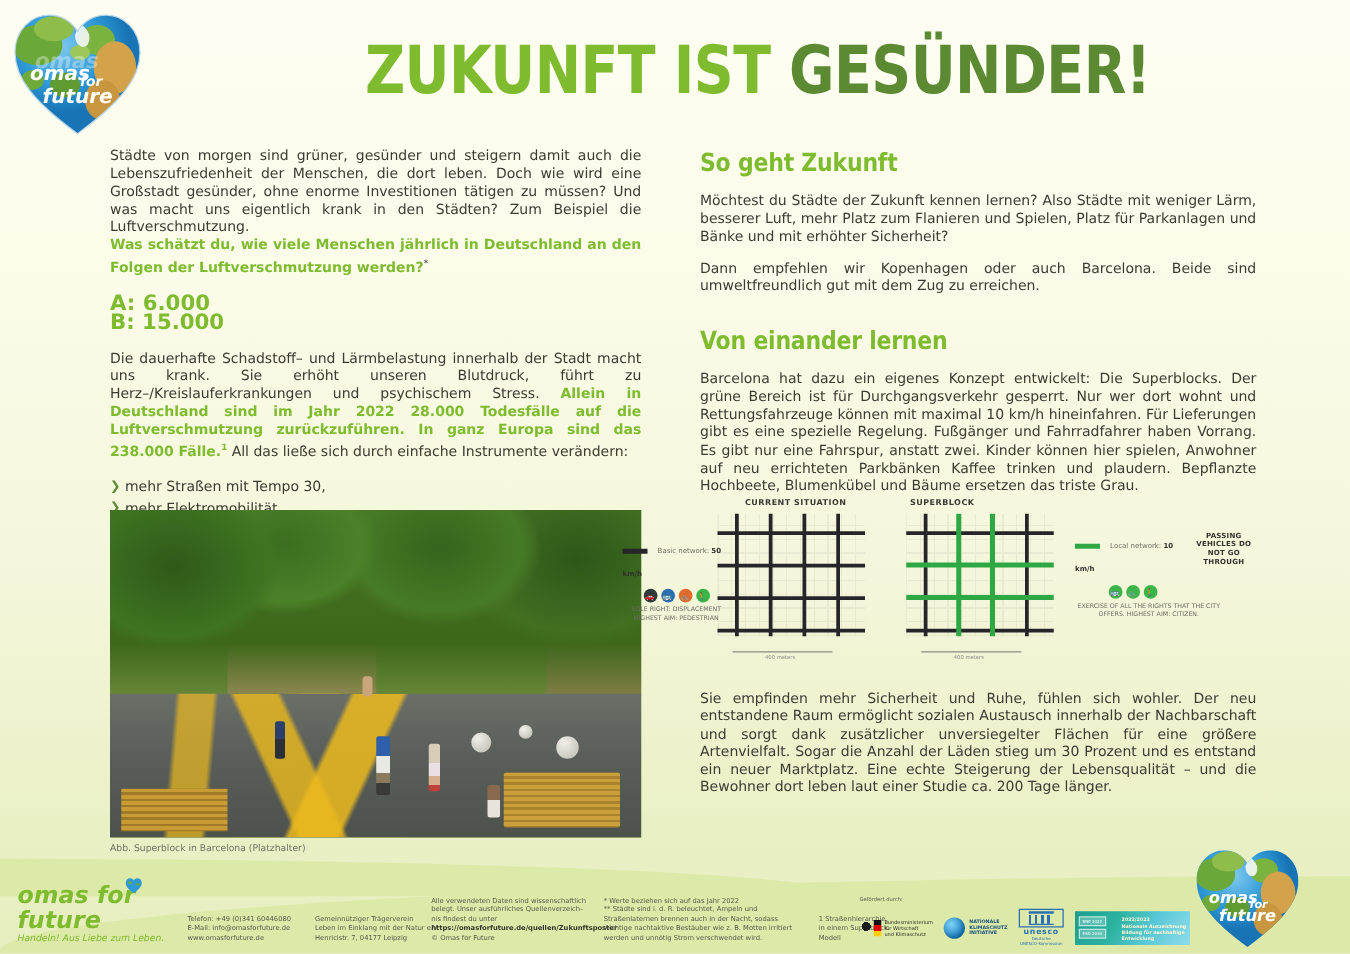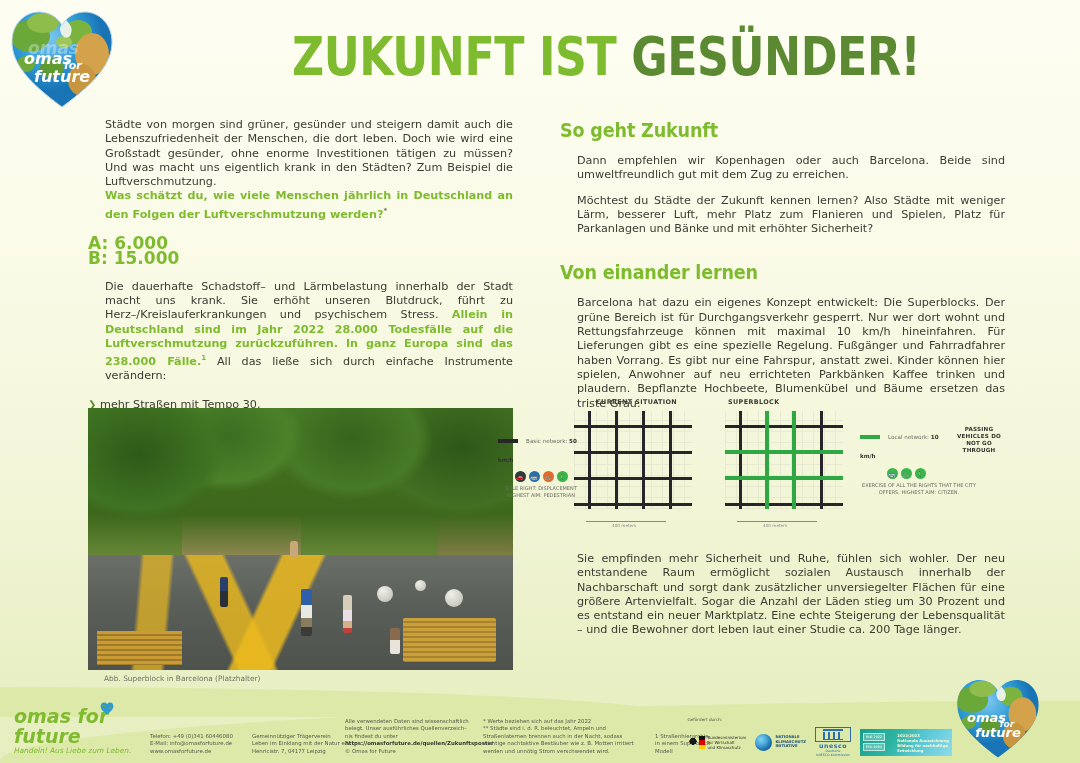"Städte von morgen sind grüner," p.body { margin: 0 0 11px 17px -> 0 0 11px 0 }
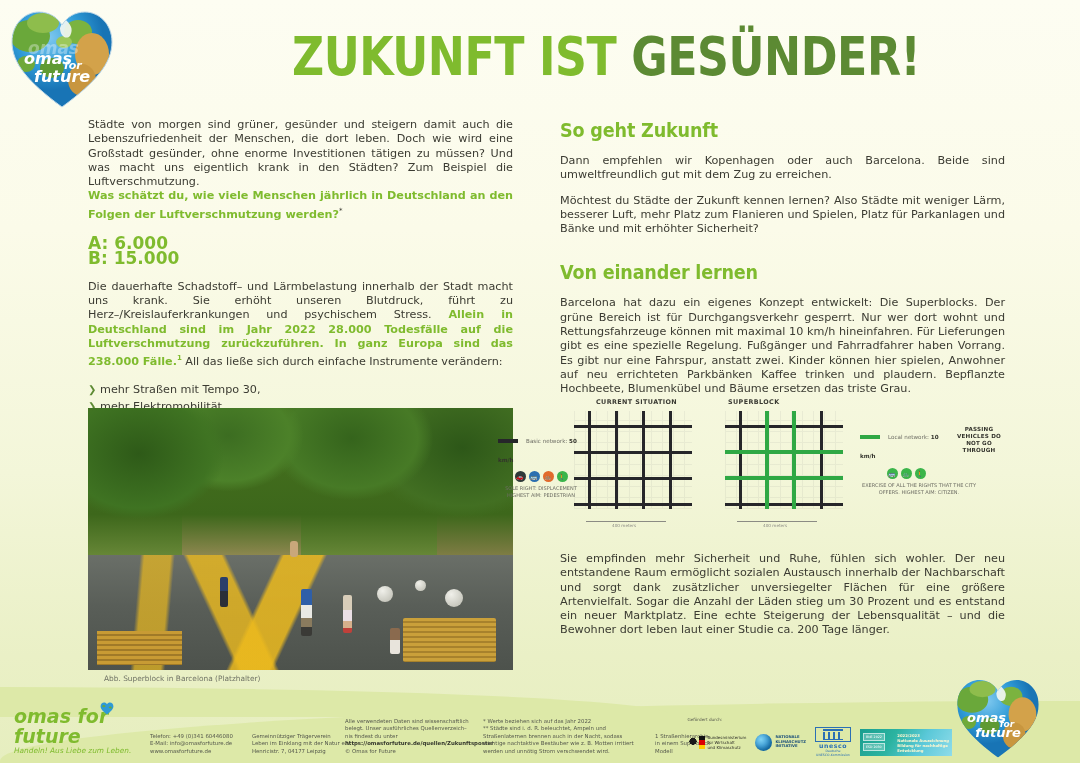"Dann empfehlen wir Kopenhagen oder" p.body { order: before "Möchtest du Städte der Zukunft" -> after "Möchtest du Städte der Zukunft" }
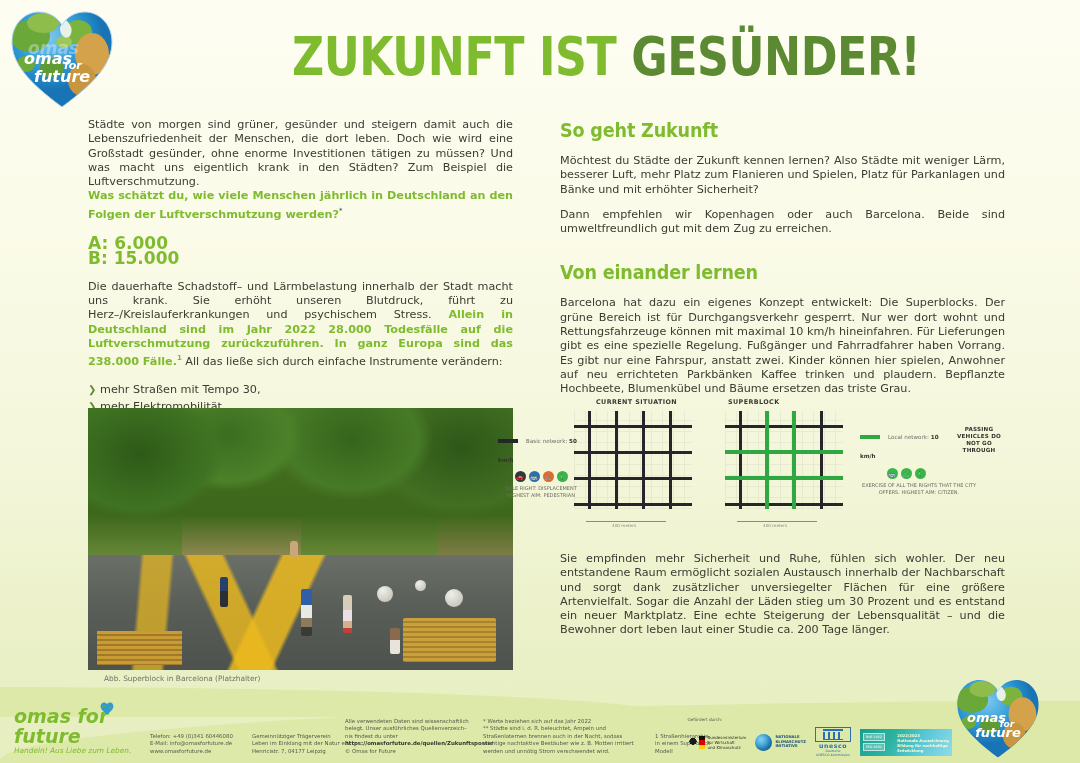"Abb. Superblock in Barcelona" .caption { margin-left: 16px -> none }
